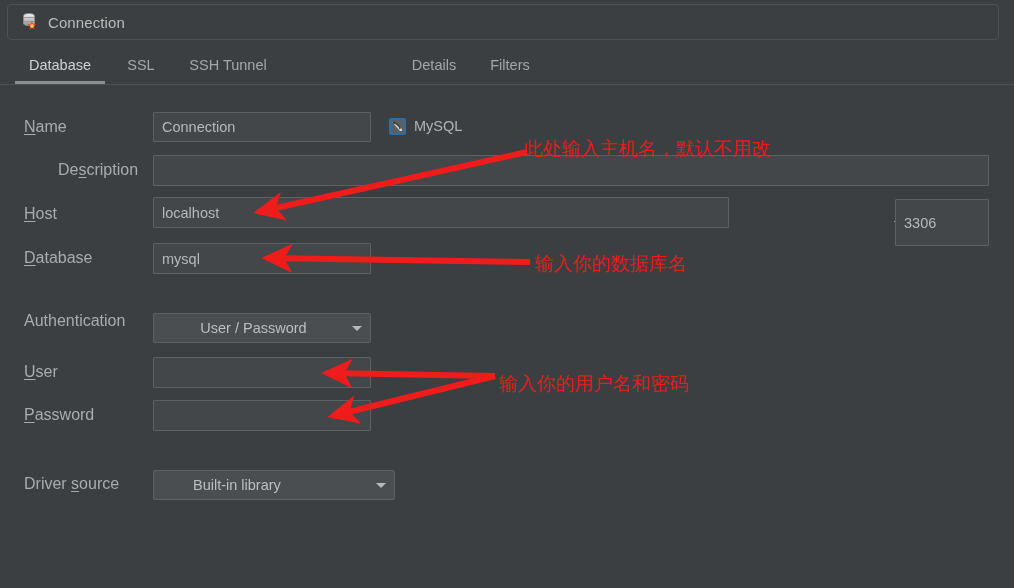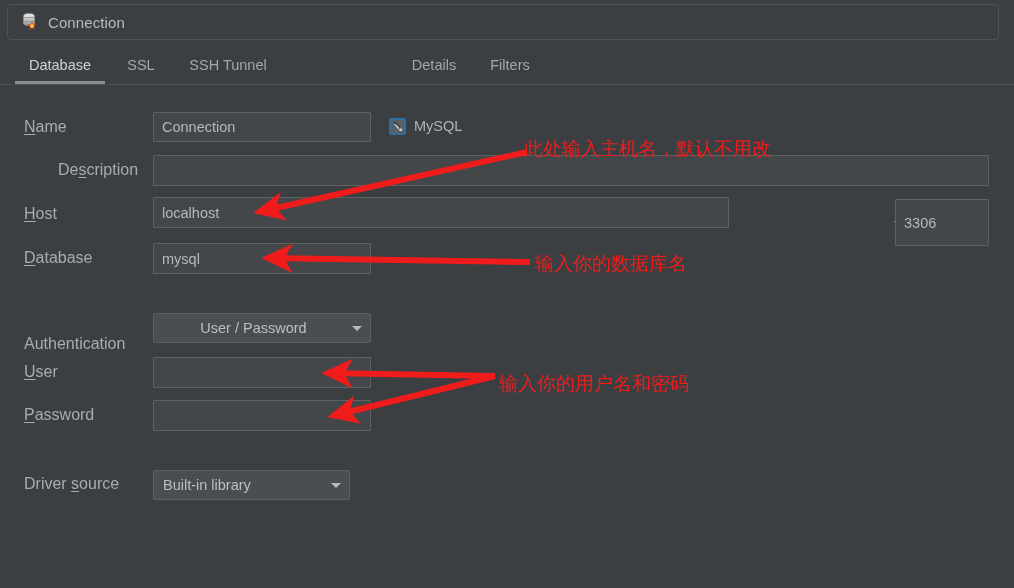"Authentication" div.label { top: 335px -> 312px }
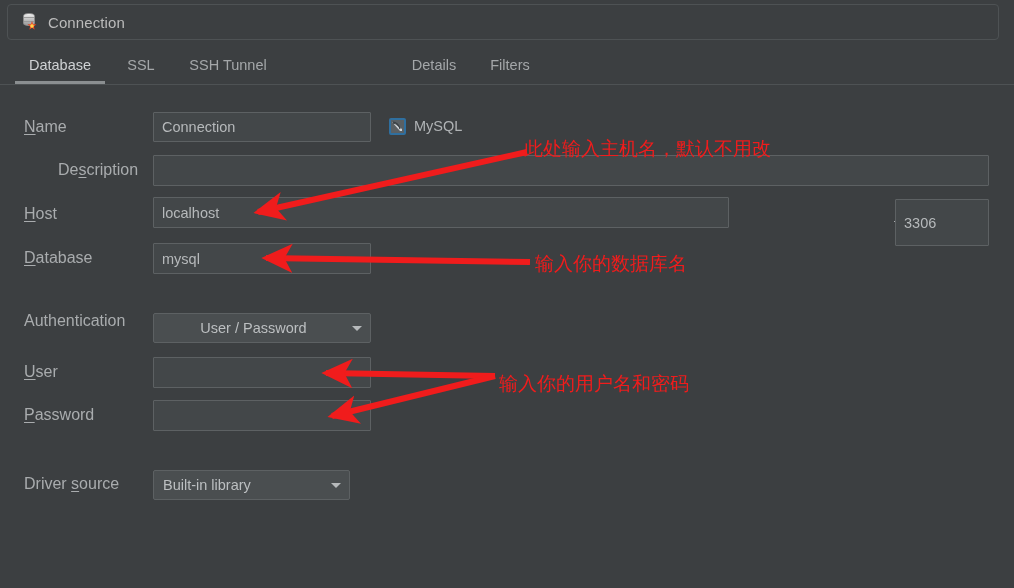"Built-in library" div.combo { padding-left: none -> 30px; width: 197px -> 242px }
